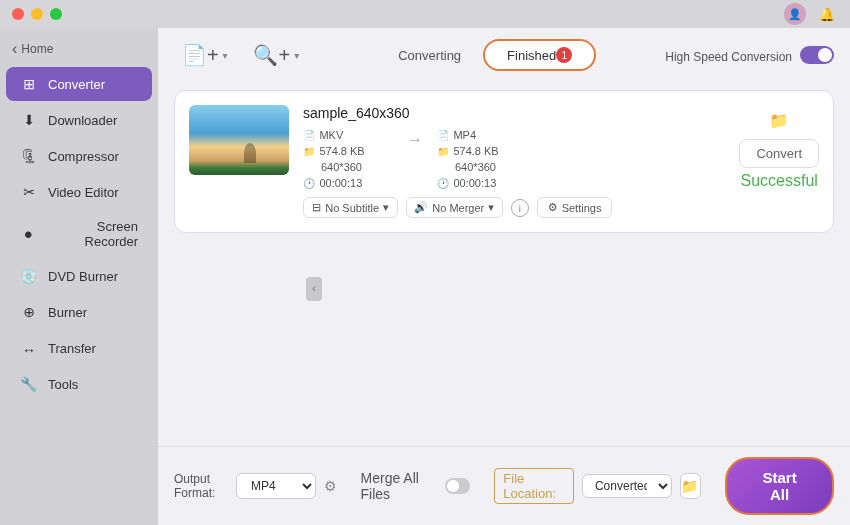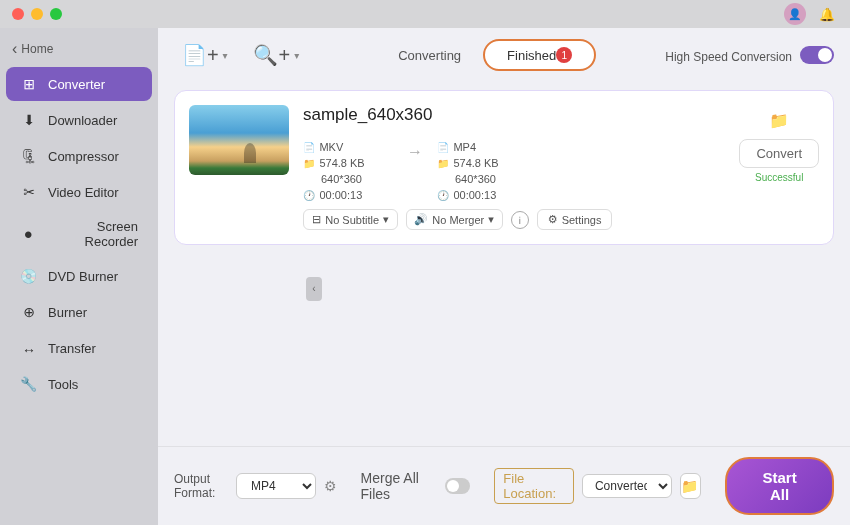"sample_640x360" .file-name { font-size: 17px -> 14px; margin-bottom: 16px -> 8px }
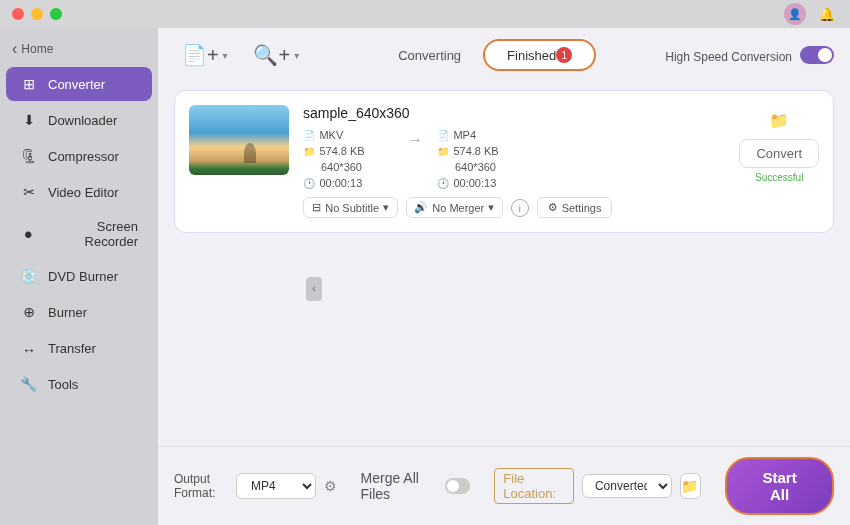"Successful" .successful-text { font-size: 10px -> 16px }
